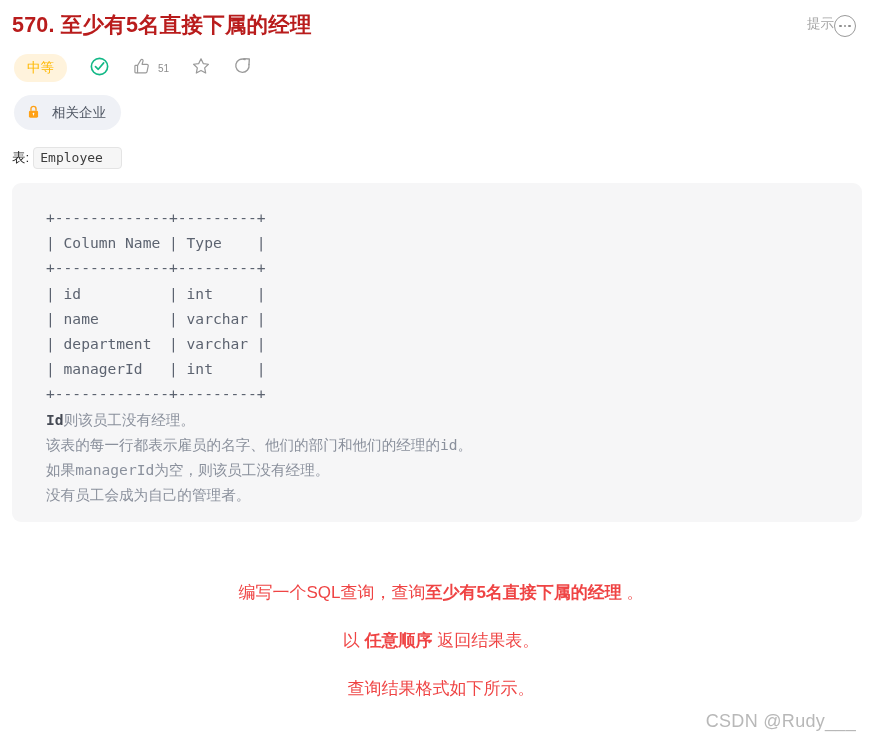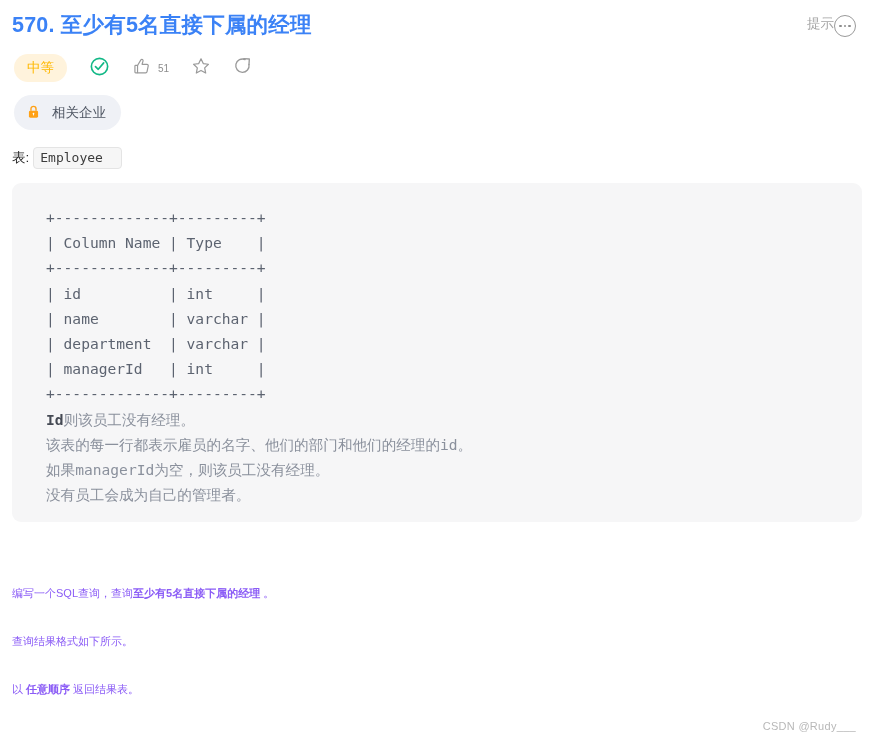"570. 至少有5名直接下属的经理" .title { color: #3b82f6 -> #b91c1c }
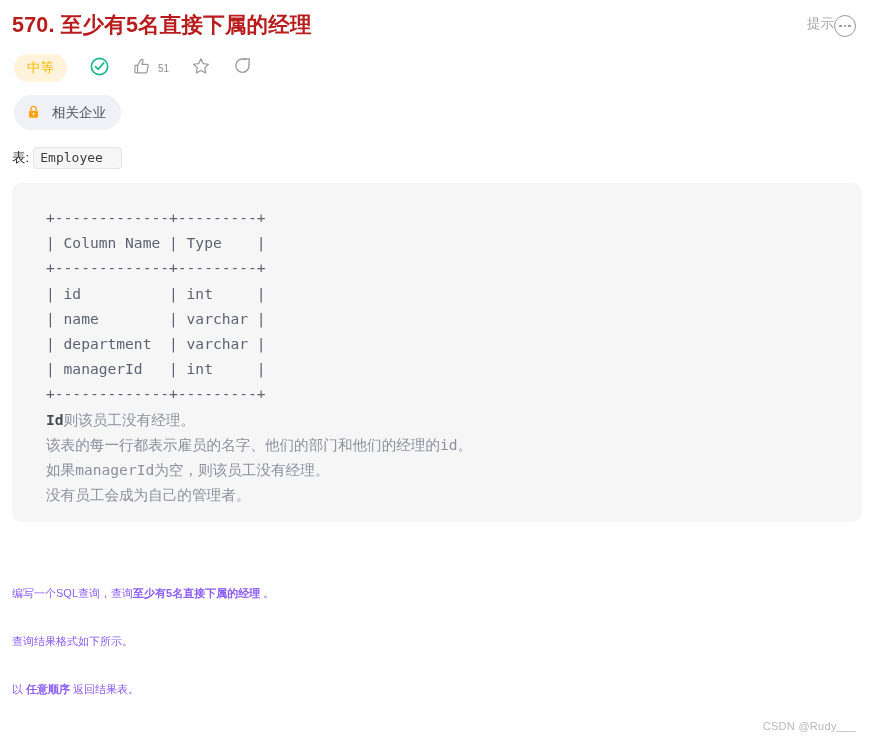"编写一个SQL查询，查询至少有5名直接下属的经理 。" .para { color: #8b5cf6 -> #ef4444; font-size: 11px -> 17px; text-align: none -> center }
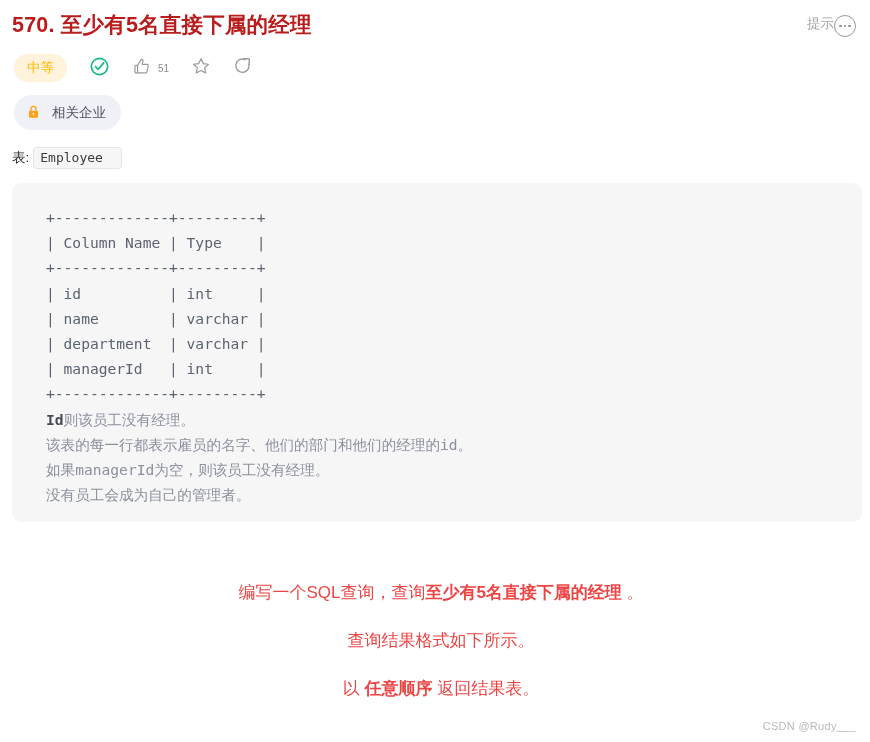"查询结果格式如下所示。" p.para { order: before "以 任意顺序 返回结果表。" -> after "以 任意顺序 返回结果表。" }
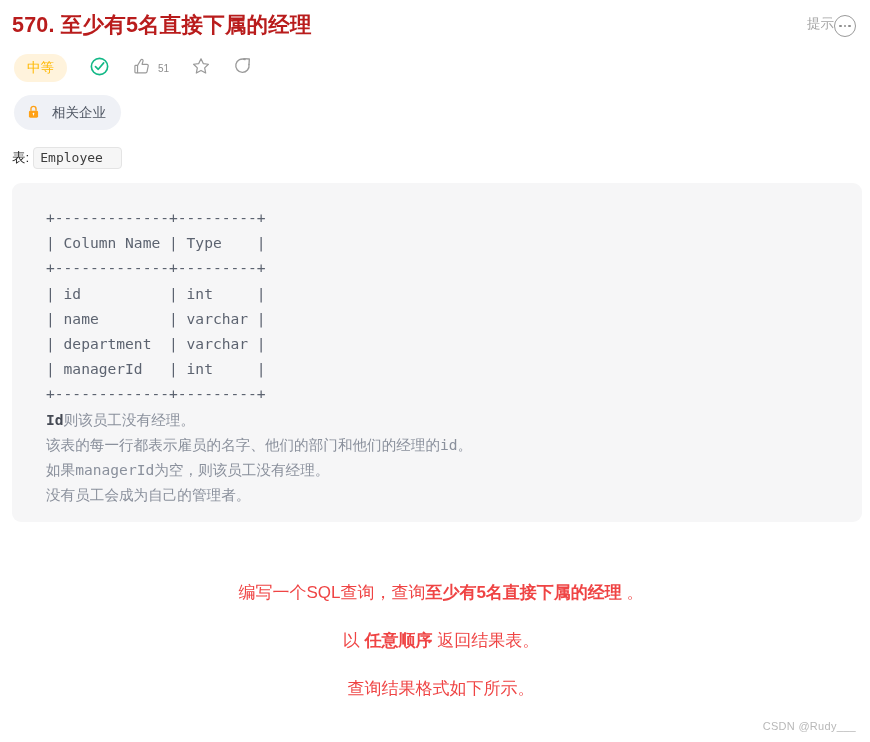"CSDN @Rudy___" .watermark { font-size: 11px -> 18px }
